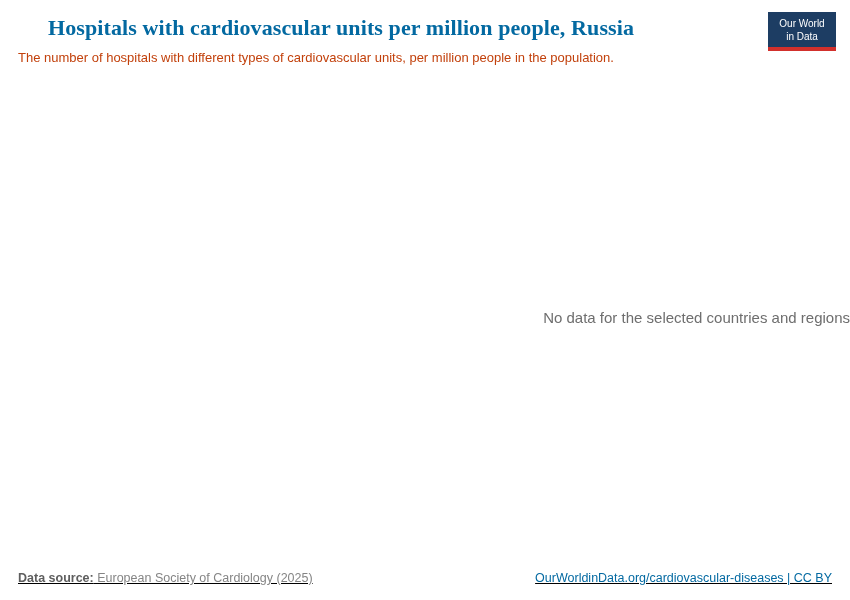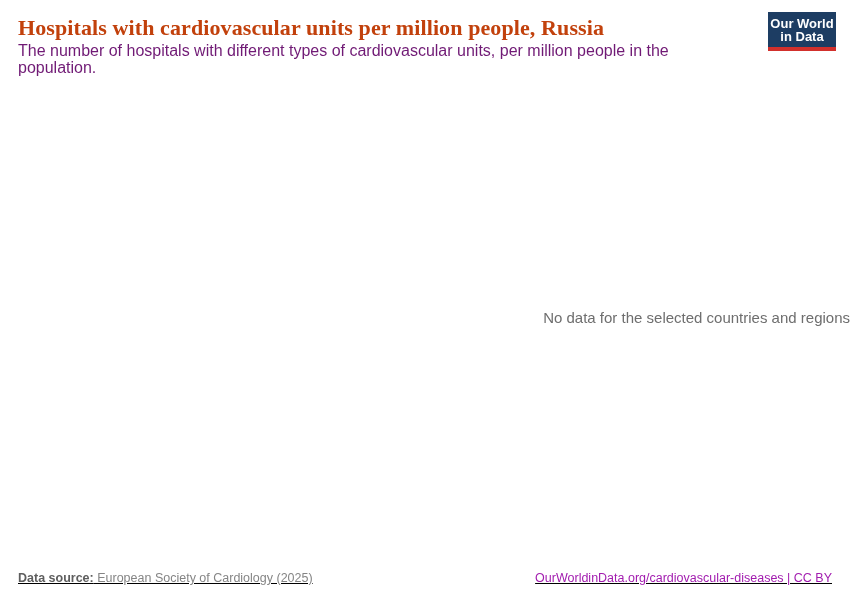"Hospitals with cardiovascular units per" .chart-title { color: #c2410c -> #0369a1; margin-left: none -> 30px }
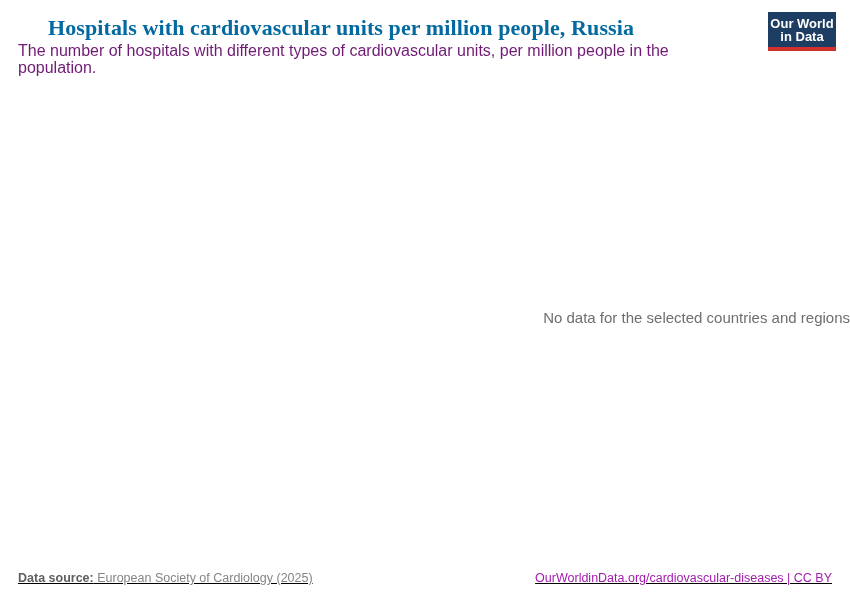"Our World" .owid-logo .logo-line { font-size: 13px -> 10px; font-weight: 700 -> 400 }
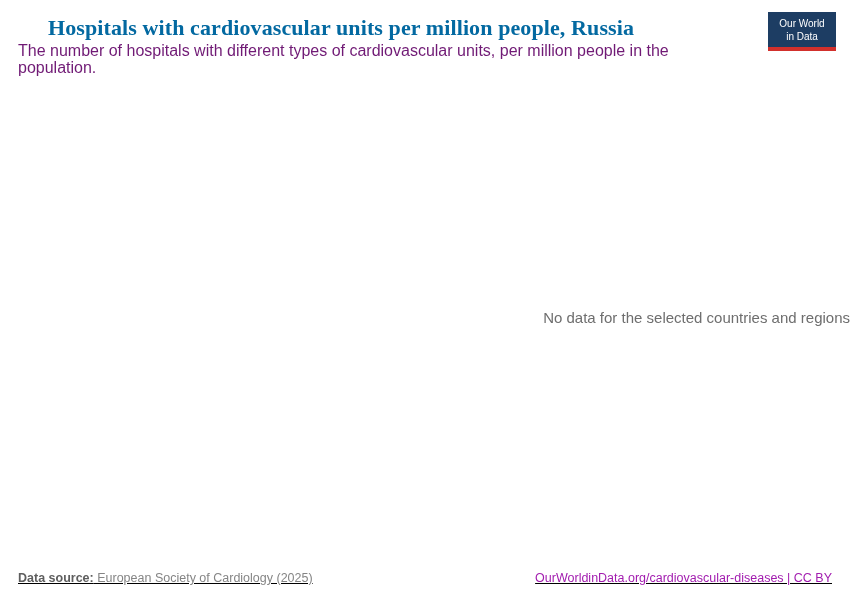"The number of hospitals with" .chart-subtitle { color: #701a75 -> #c2410c; font-size: 16px -> 13px; margin-top: 1px -> 8px }
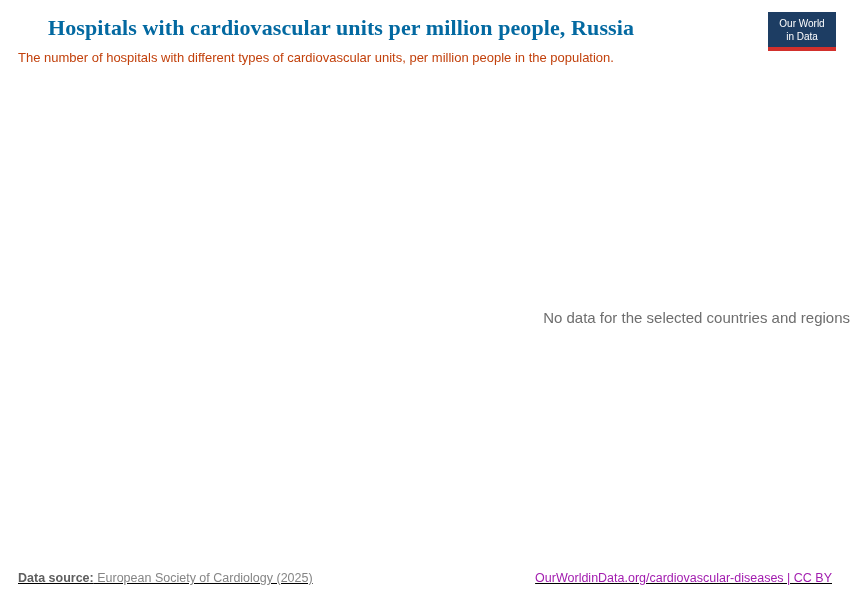"OurWorldinData.org/cardiovascular-diseas" .attribution { color: #a21caf -> #0369a1 }
